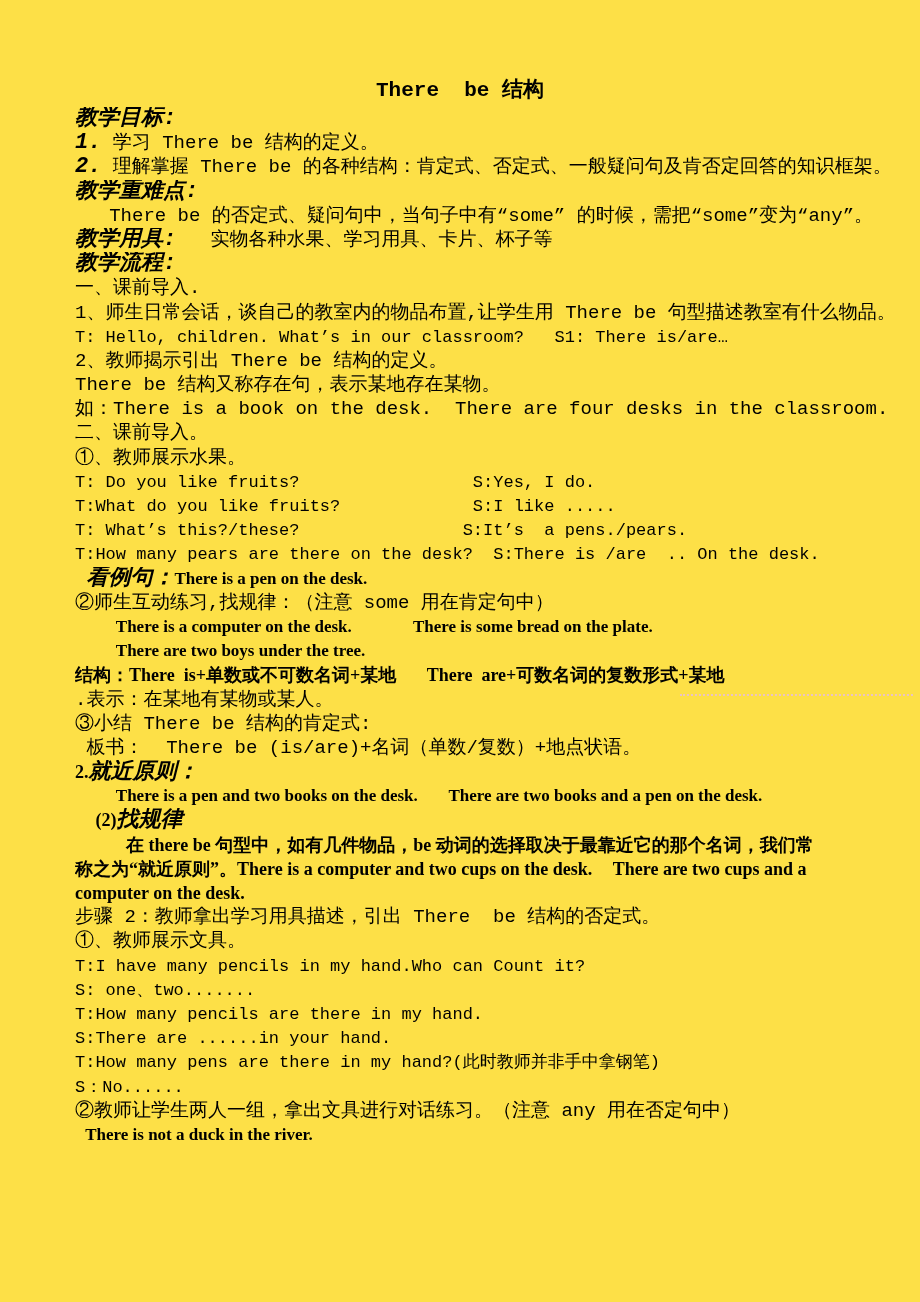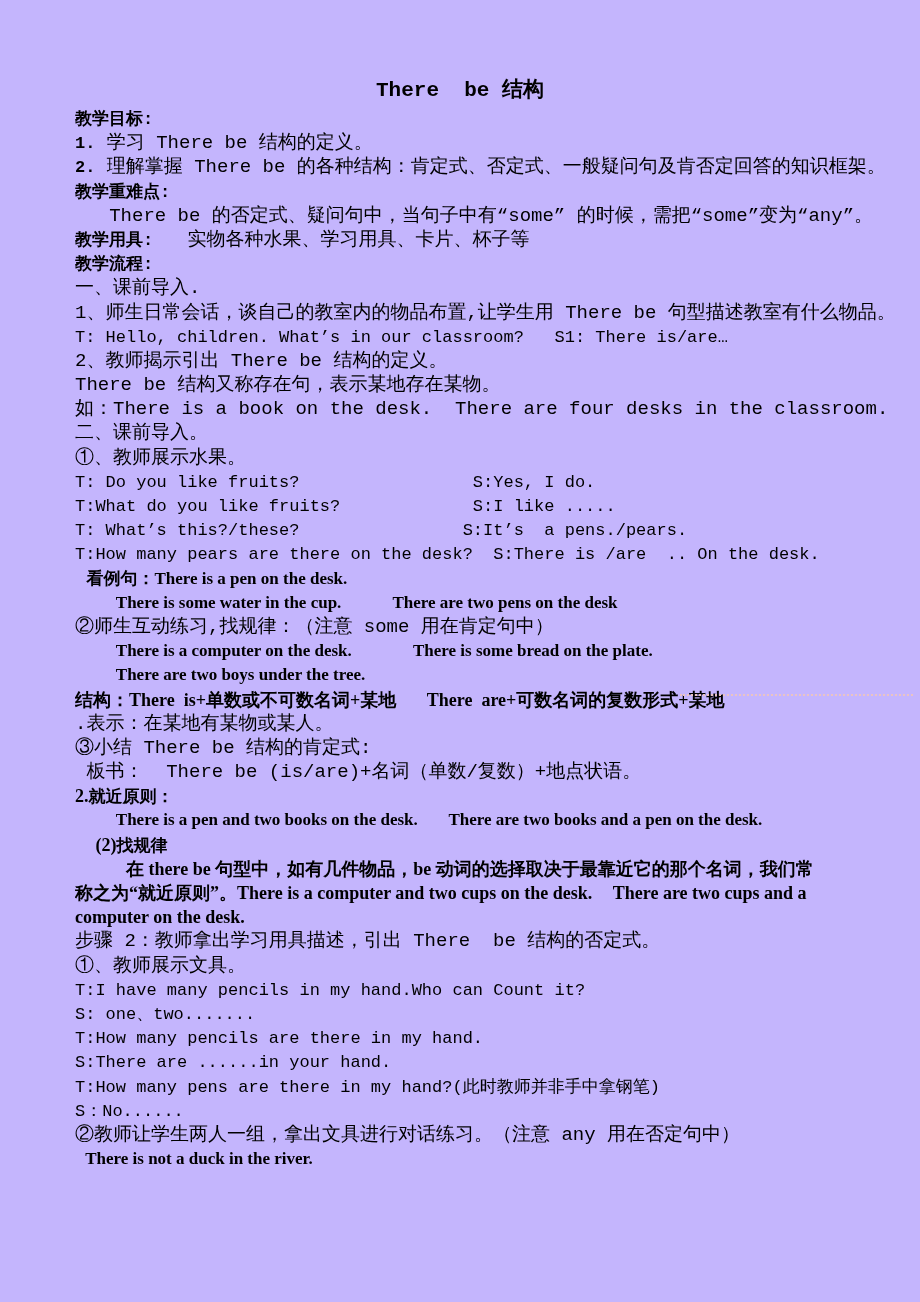"There be 结构" .page { background: #c4b5fd -> #fde047 }
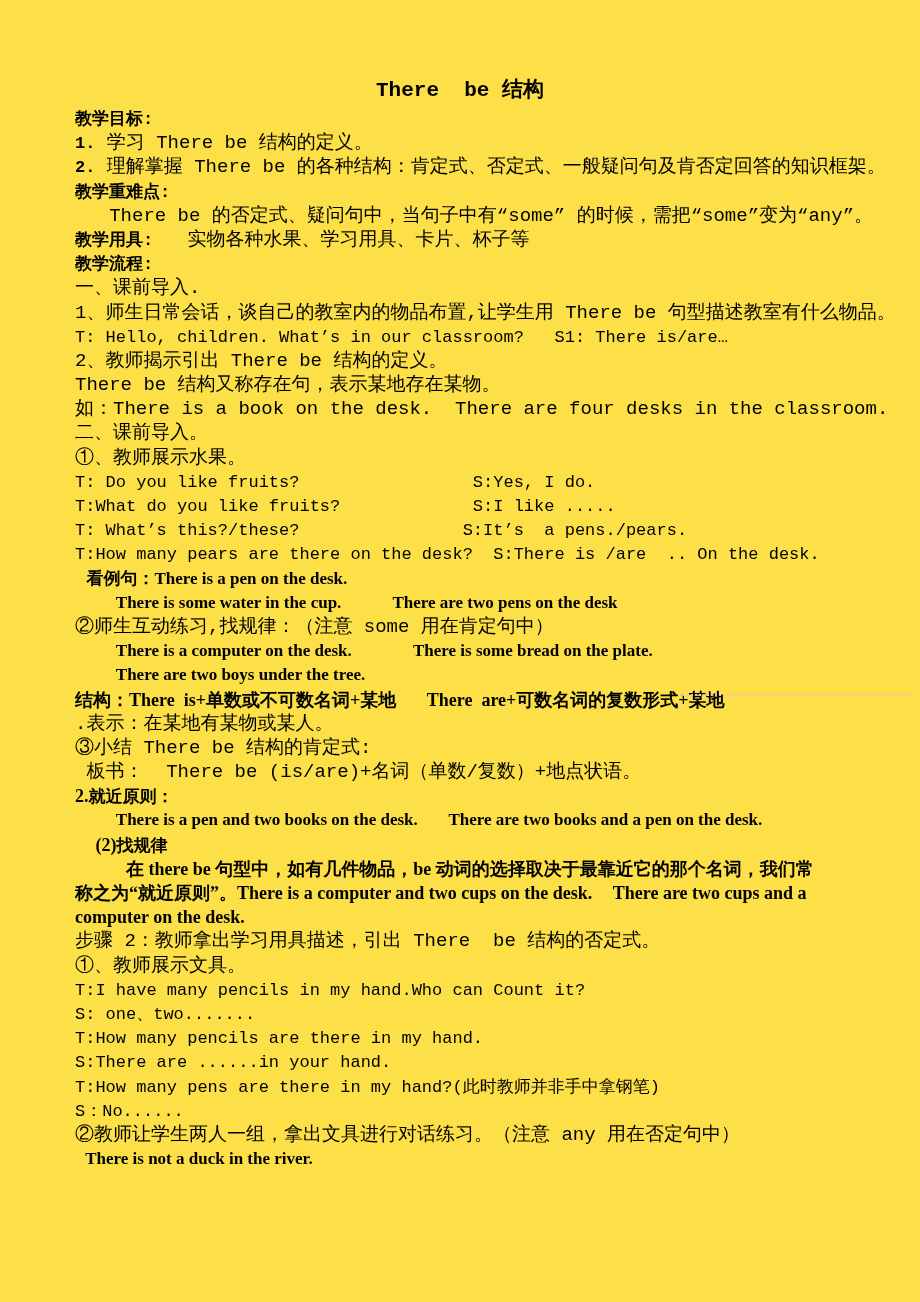"教学目标:" .hb { font-size: 17px -> 22px; font-style: none -> italic }
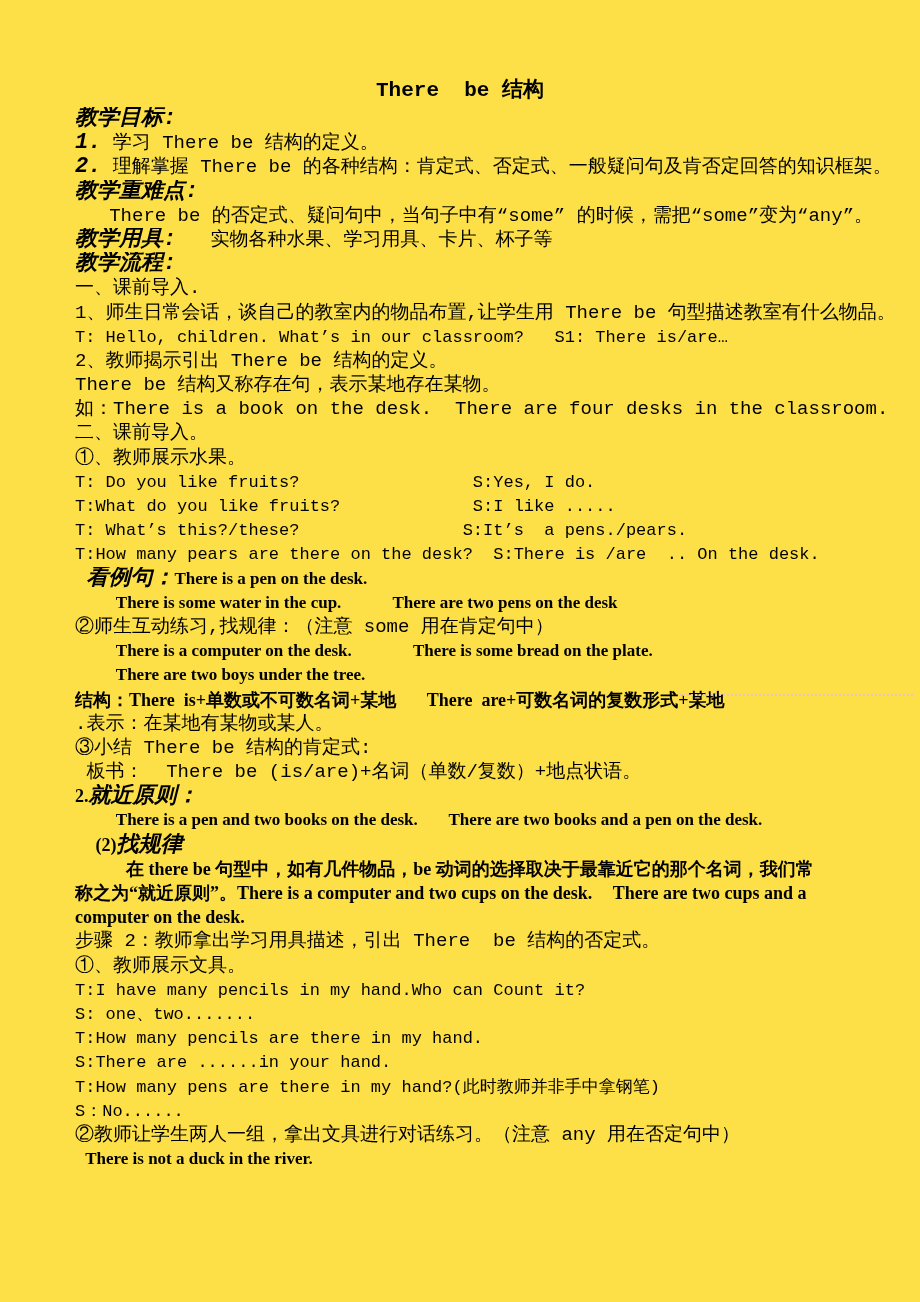"There is some water in" div.line { html: <div><span> </span><span>There is some water in the cup.</span><span> </span><span>There are two pens on the desk</span></div> -> none }
